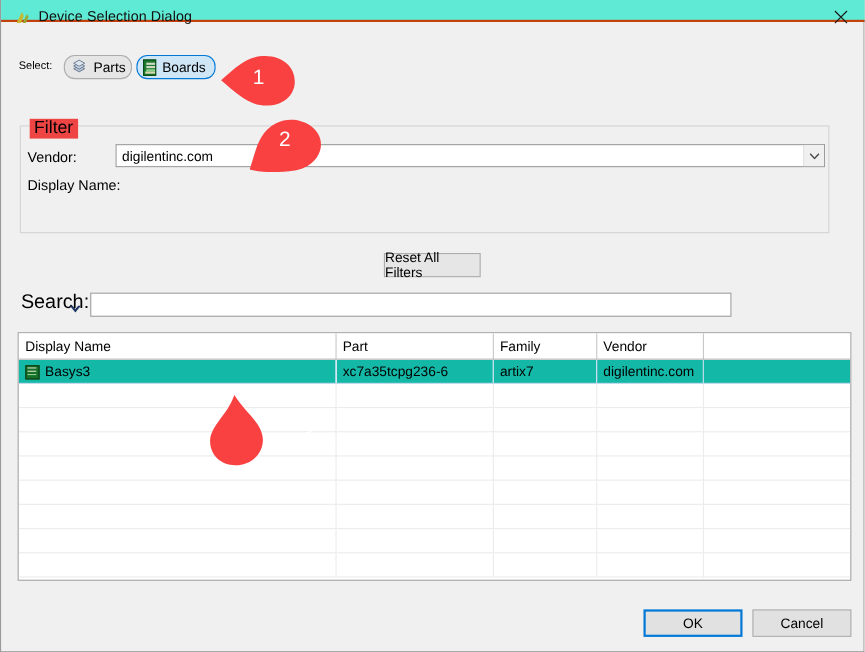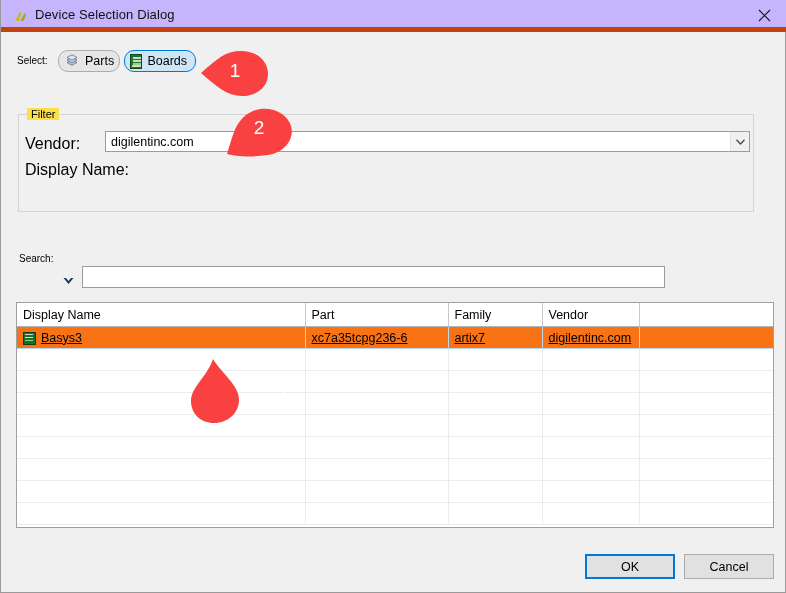"Device Selection Dialog" #titlebar { background: #c4b5fd -> #5eead4; border-bottom: 5px solid #c2410c -> 2px solid #c2410c; height: 32px -> 20px }
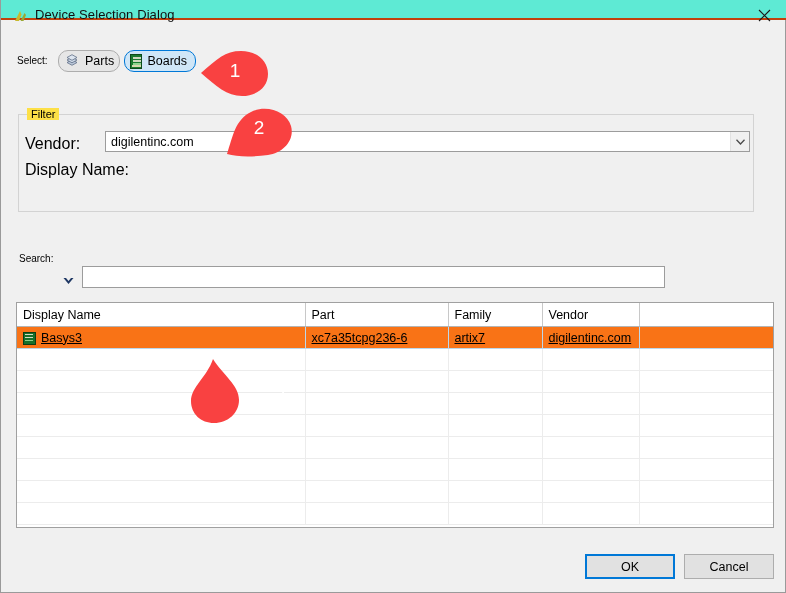"Filter" #filter-legend { background: #fde047 -> #ef4444; font-size: 11px -> 16px }
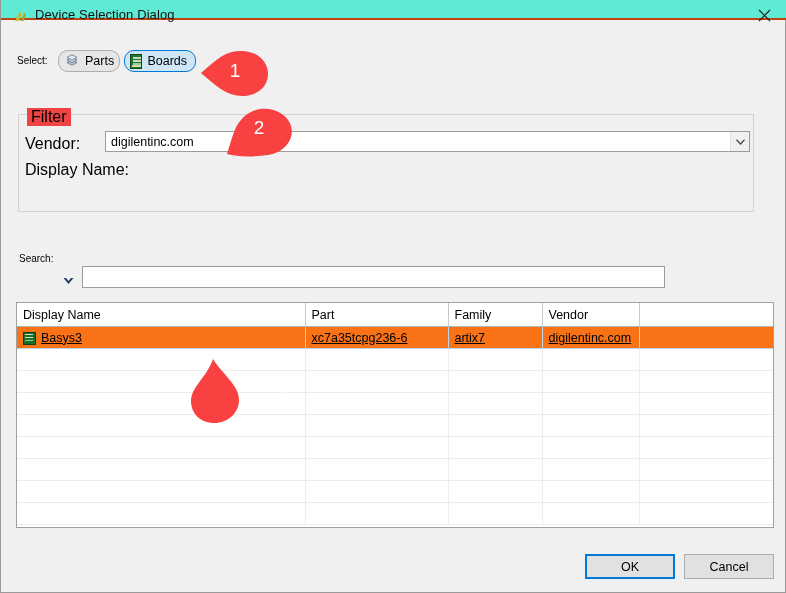"Vendor:" .field-label { font-size: 16px -> 13px }
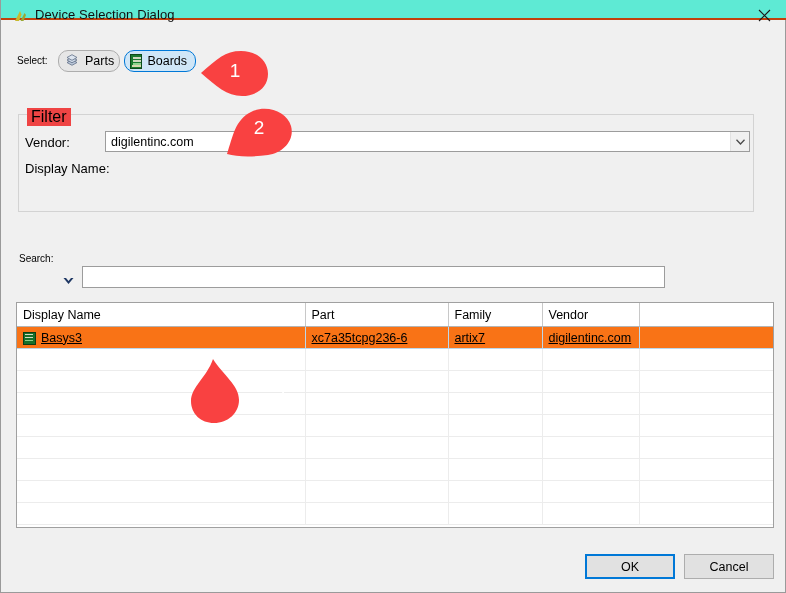"Reset All Filters" div { html: none -> <div>Reset All Filters</div> }
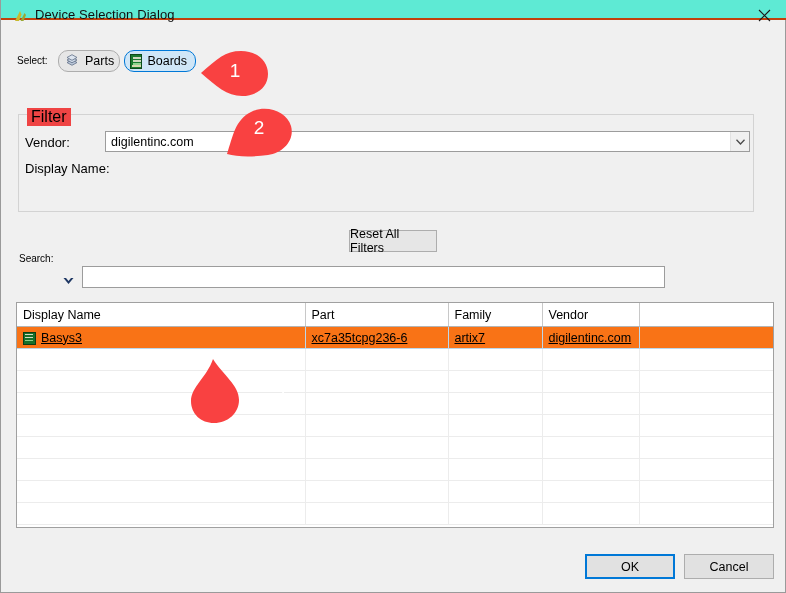"Search:" #search-label { font-size: 10px -> 18px; top: 253px -> 264px }
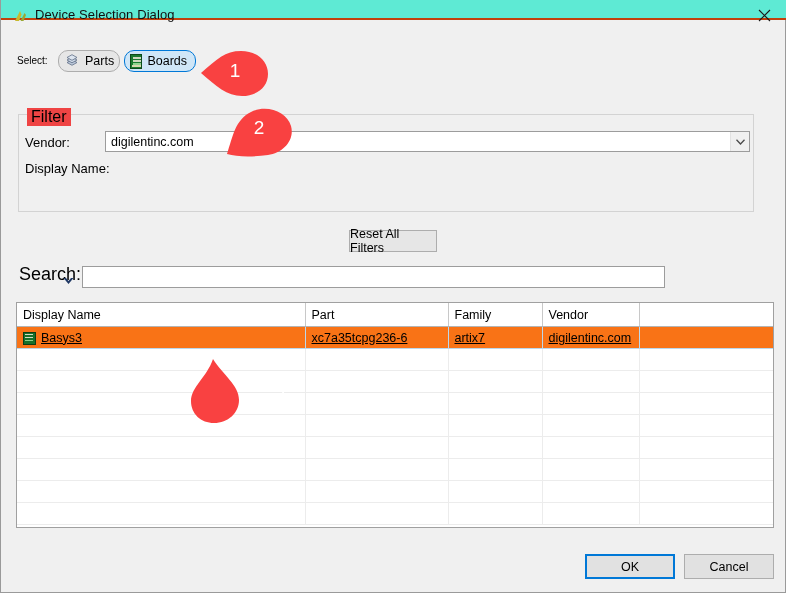"Basys3" tr.selected td { background: #f97316 -> #14b8a6; text-decoration: underline -> none }
